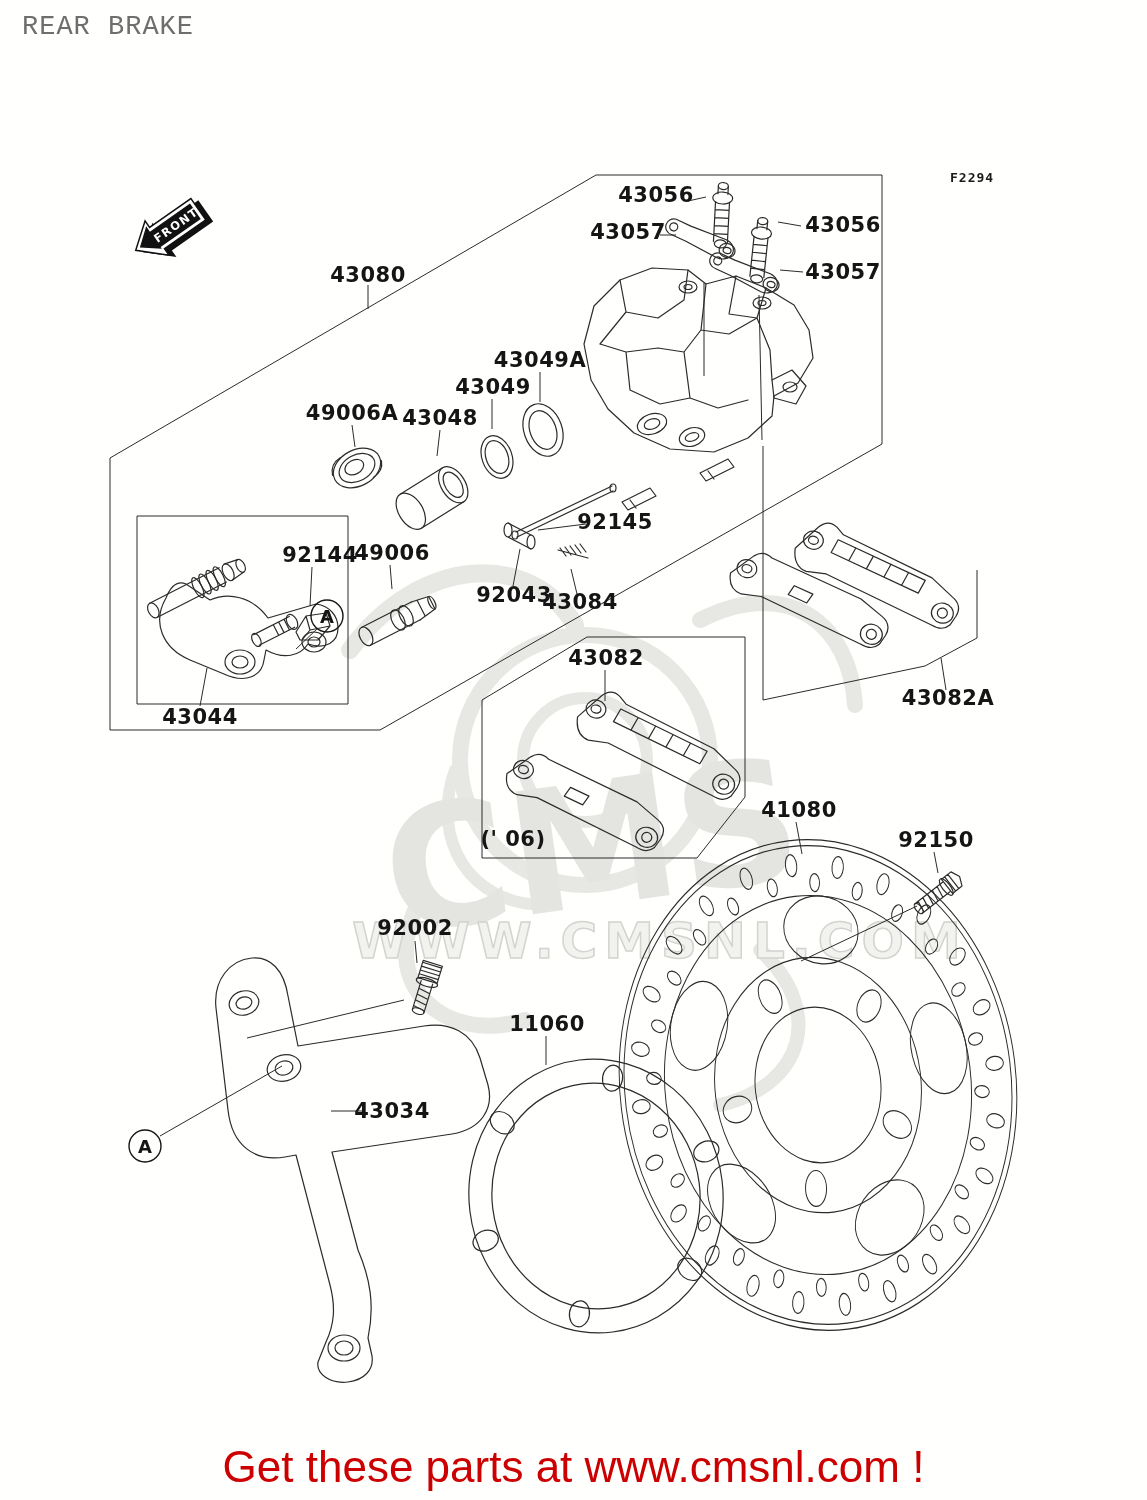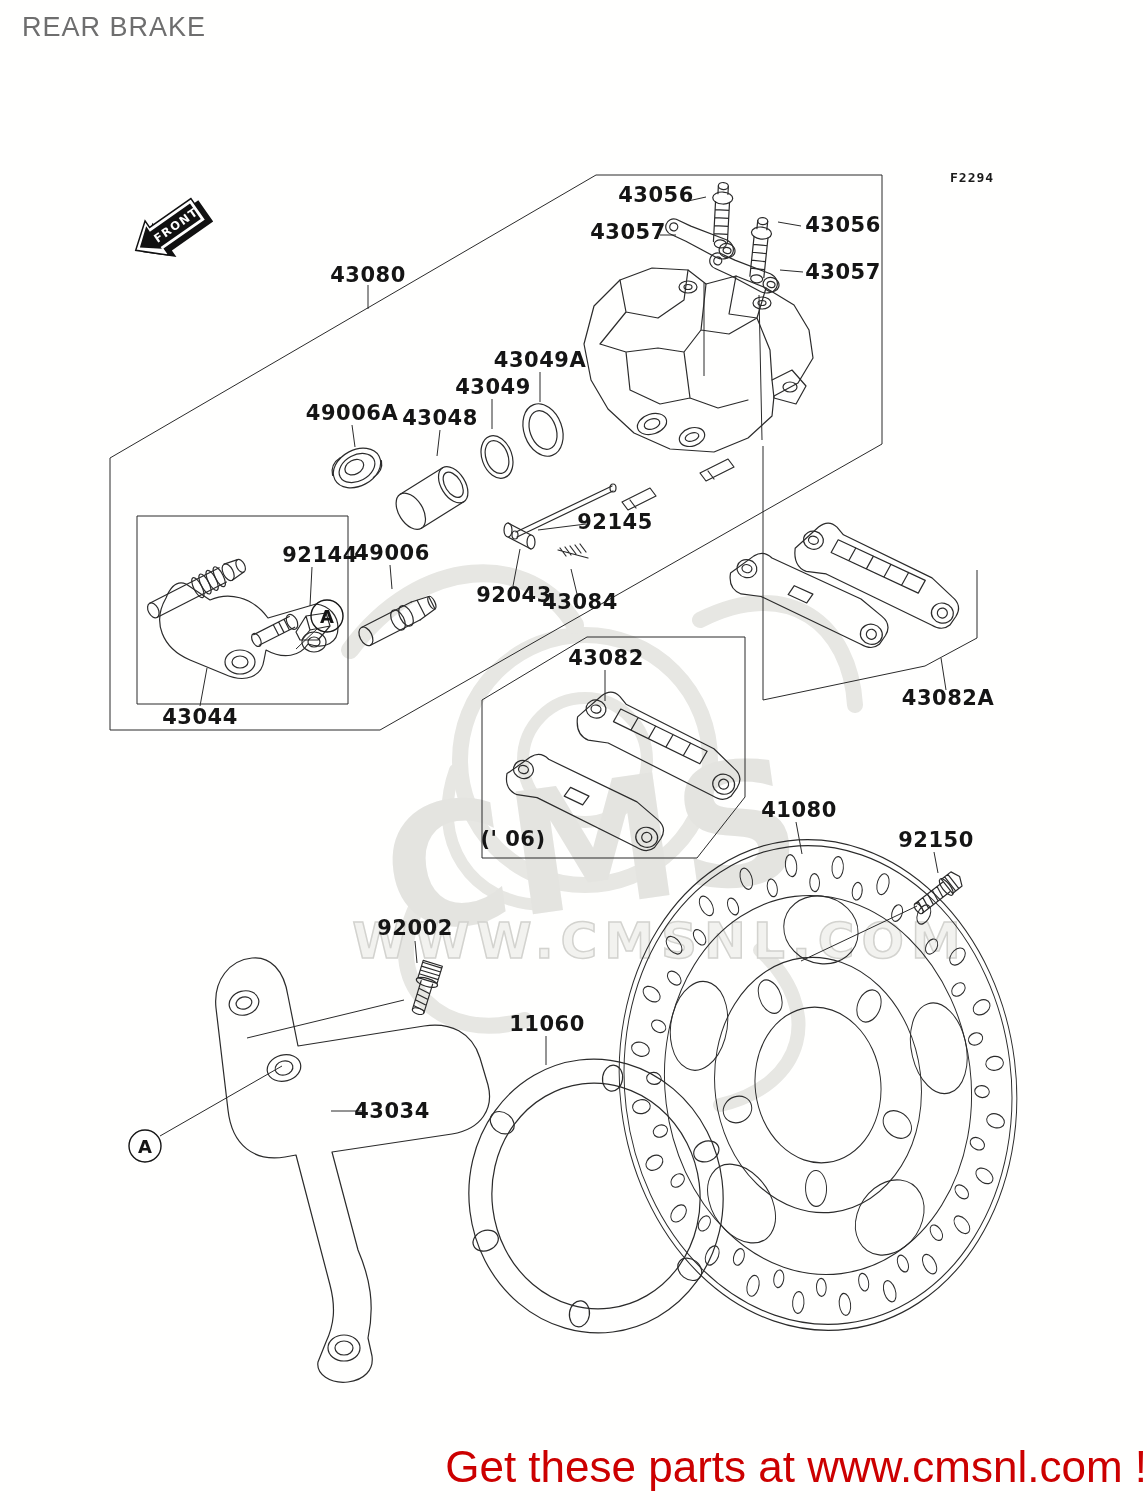"REAR BRAKE" .page-title { font-family: Liberation Sans, sans-serif -> Liberation Mono, monospace }
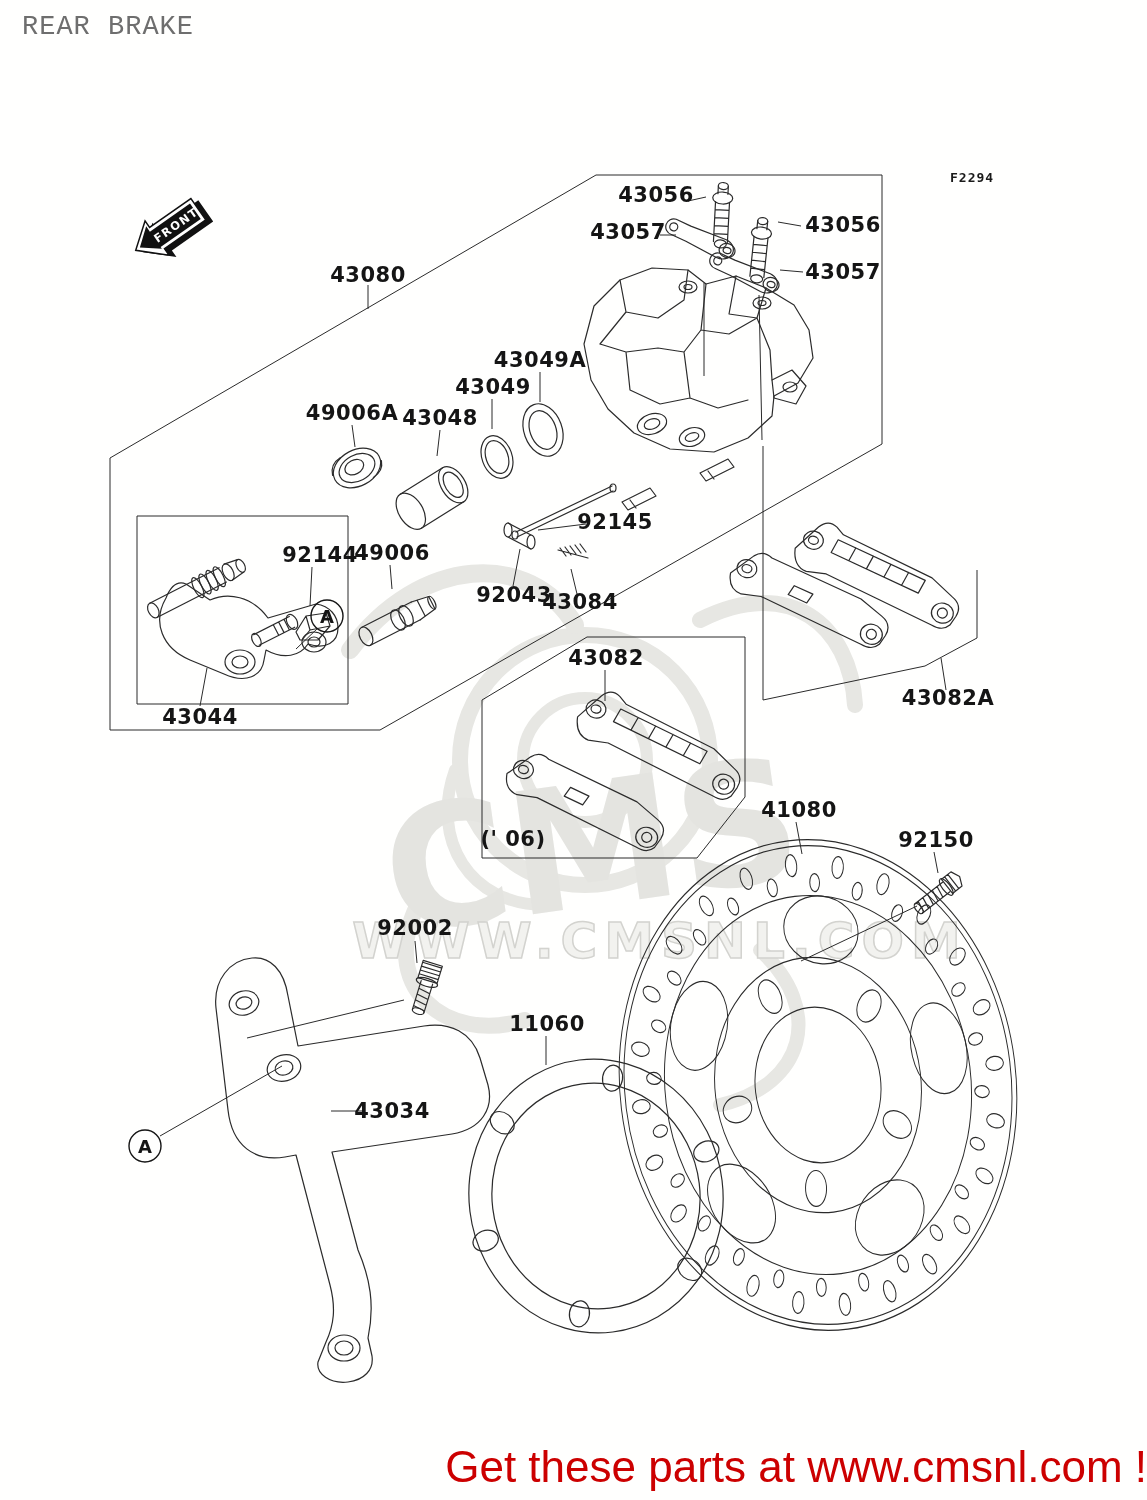"Get these parts at www.cmsnl.com" .banner { text-align: right -> center }
